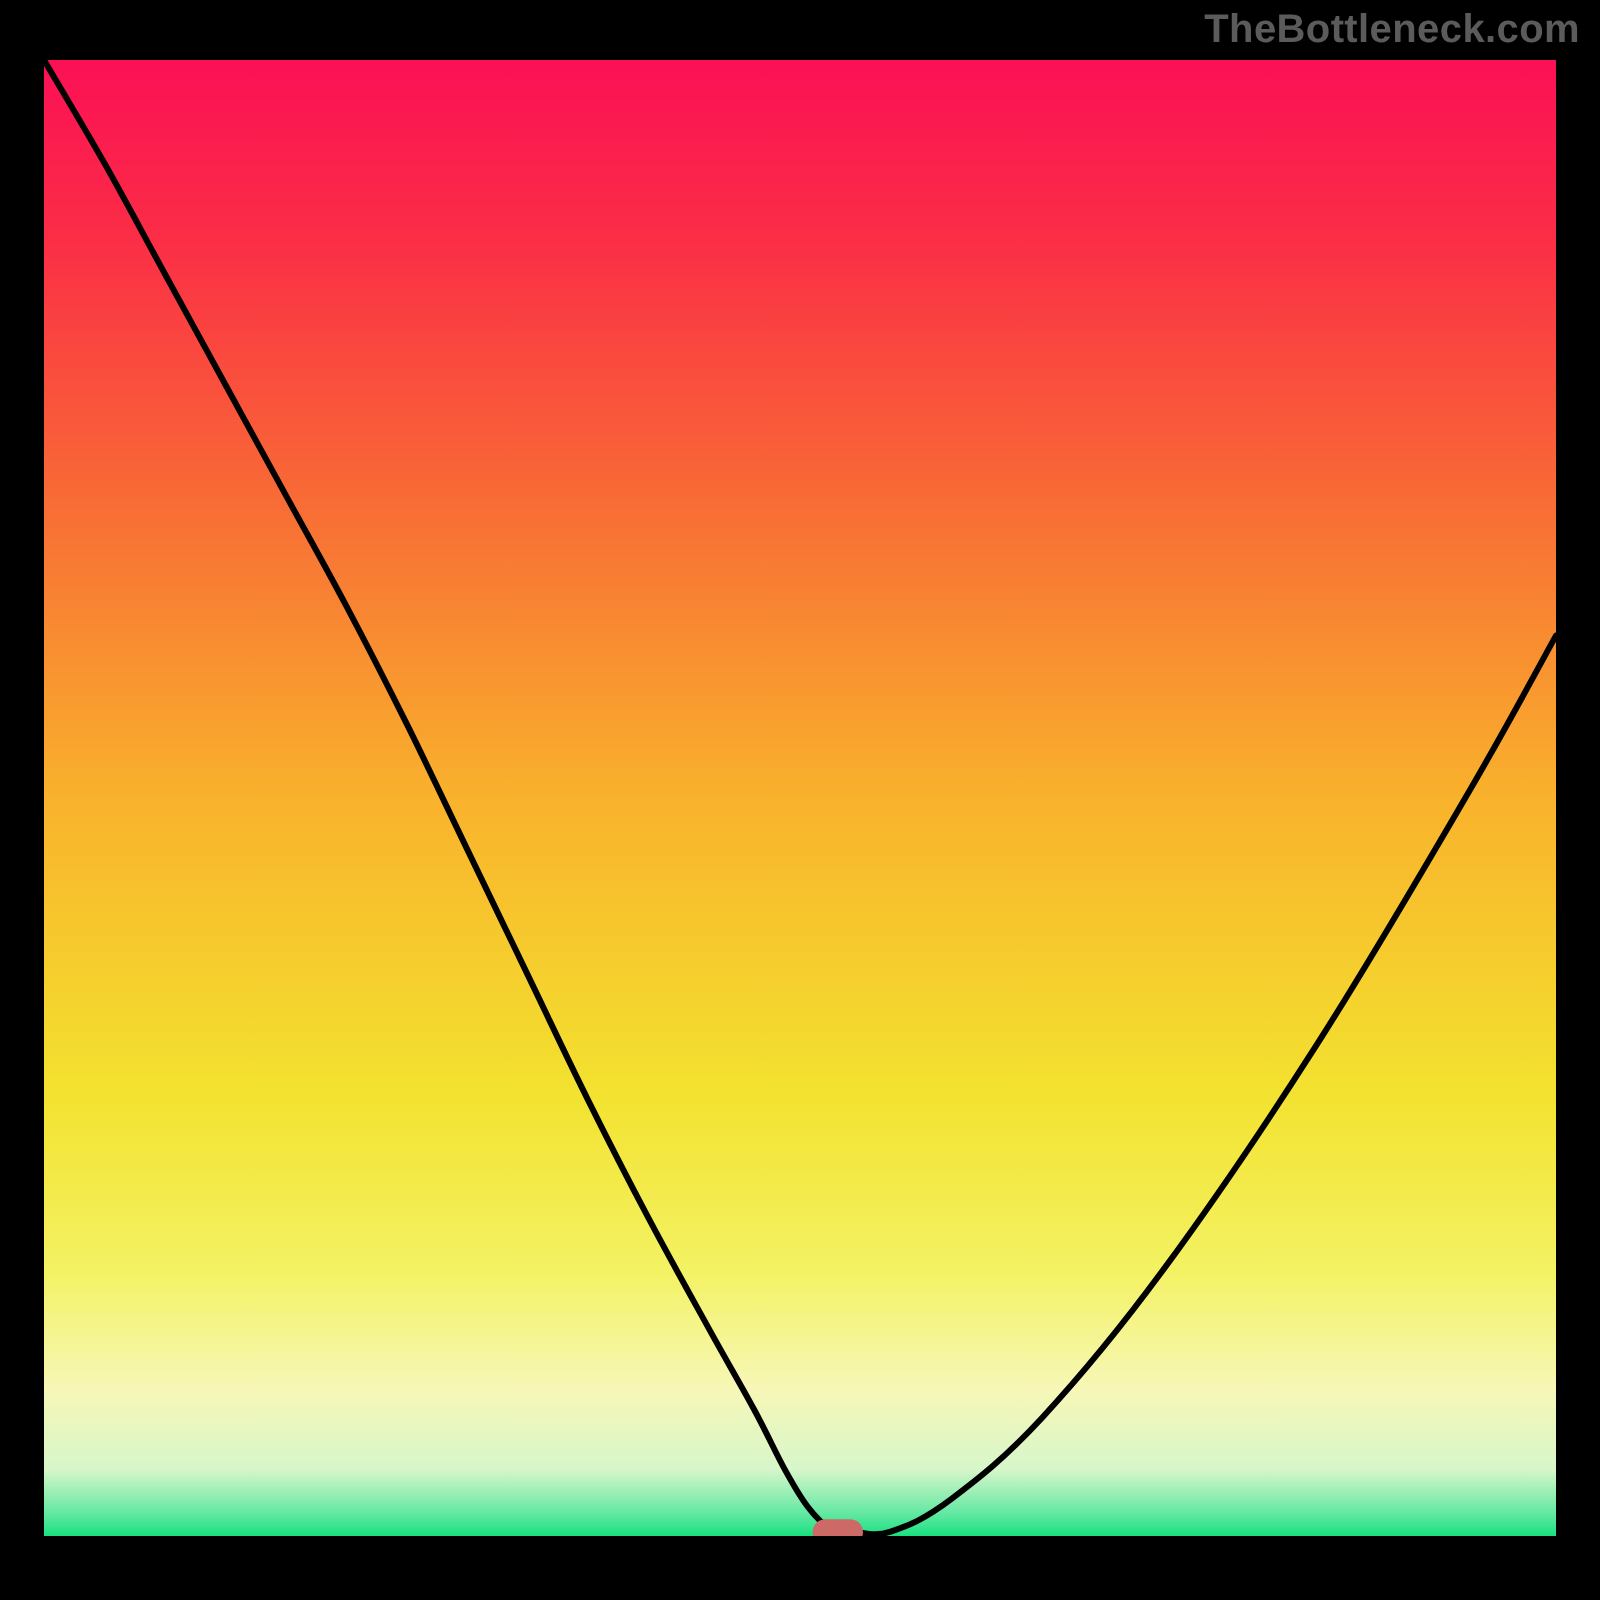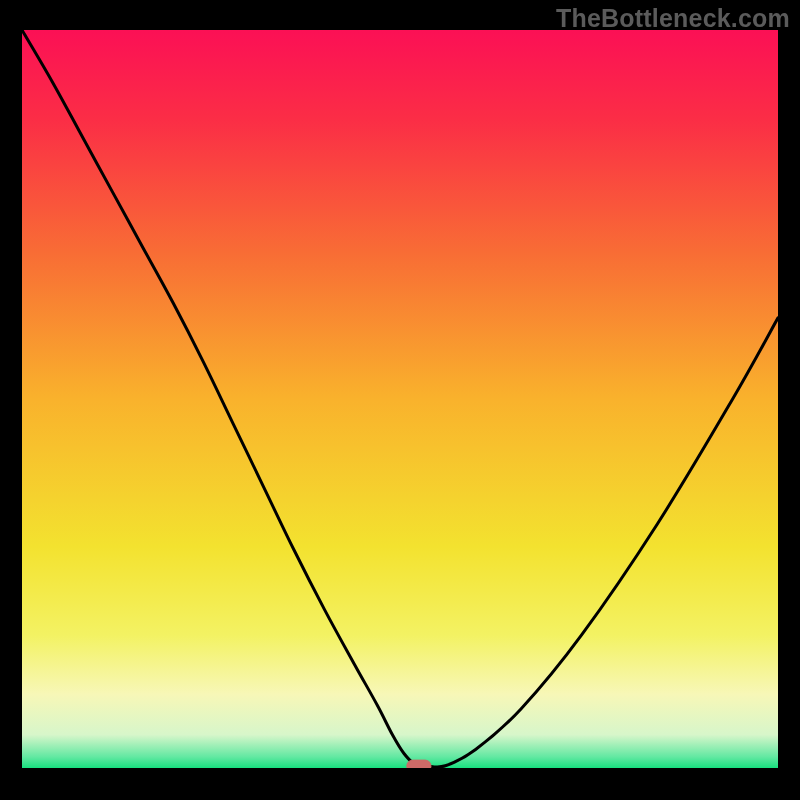"TheBottleneck.com" .watermark { font-size: 25px -> 20px }
